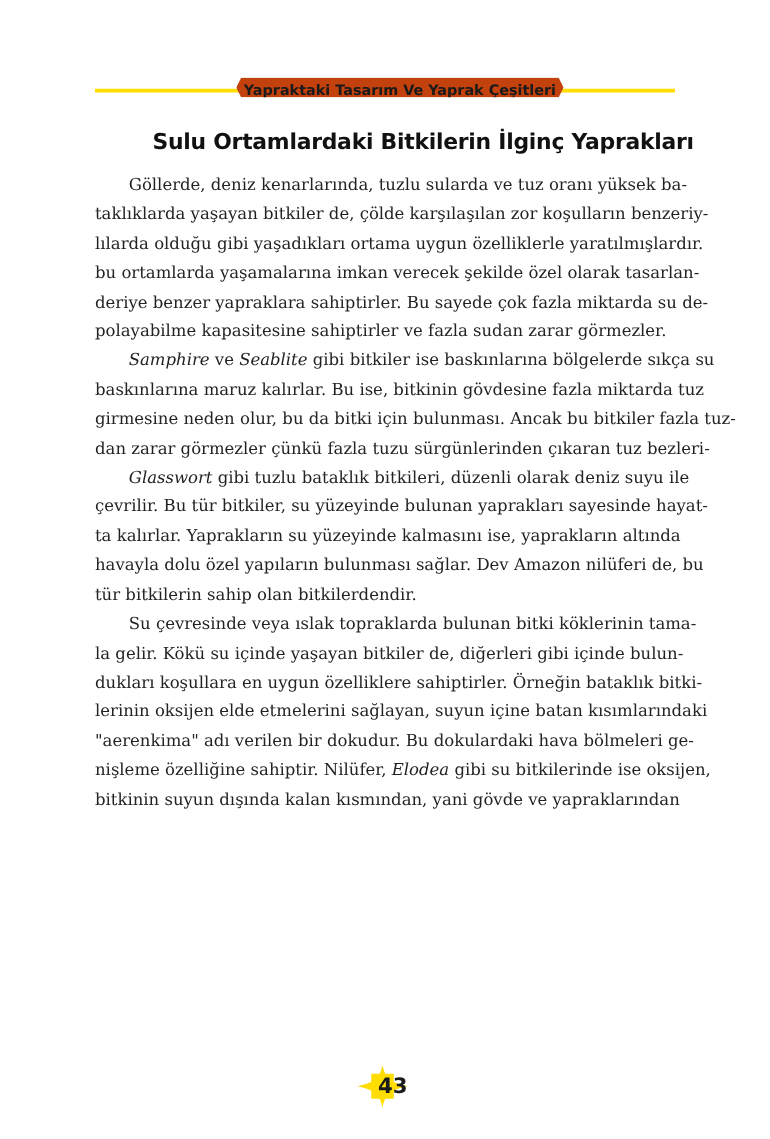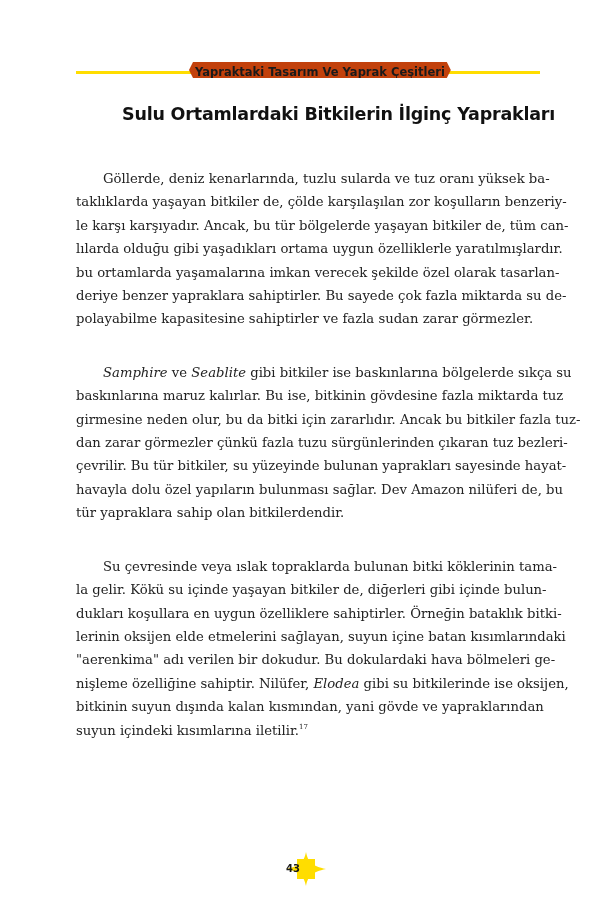"Göllerde, deniz kenarlarında, tuzlu" .body .first { margin-top: 30px -> none }
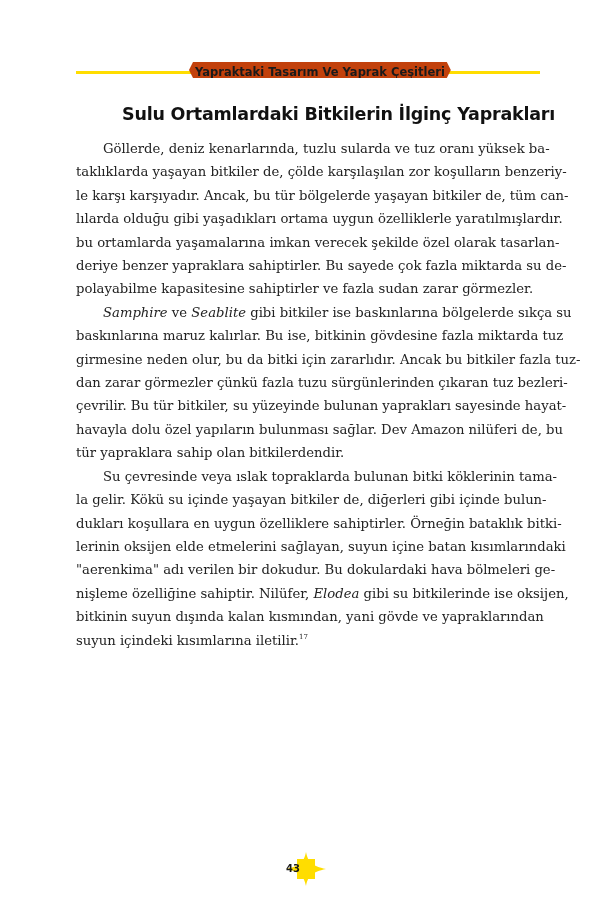"le karşı karşıyadır. Ancak, bu" span.ln { html: <span>le karşı karşıyadır. Ancak, bu tür bölgelerde yaşayan bitkiler de, tüm can-</span> -> none }
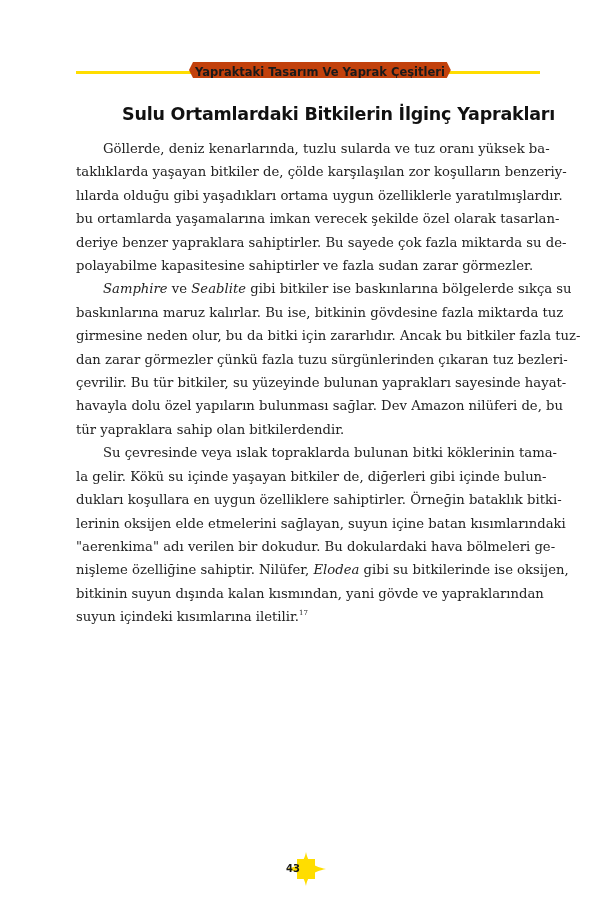"girmesine neden olur, bu da" span.ln { text: zararlıdır -> bulunması }
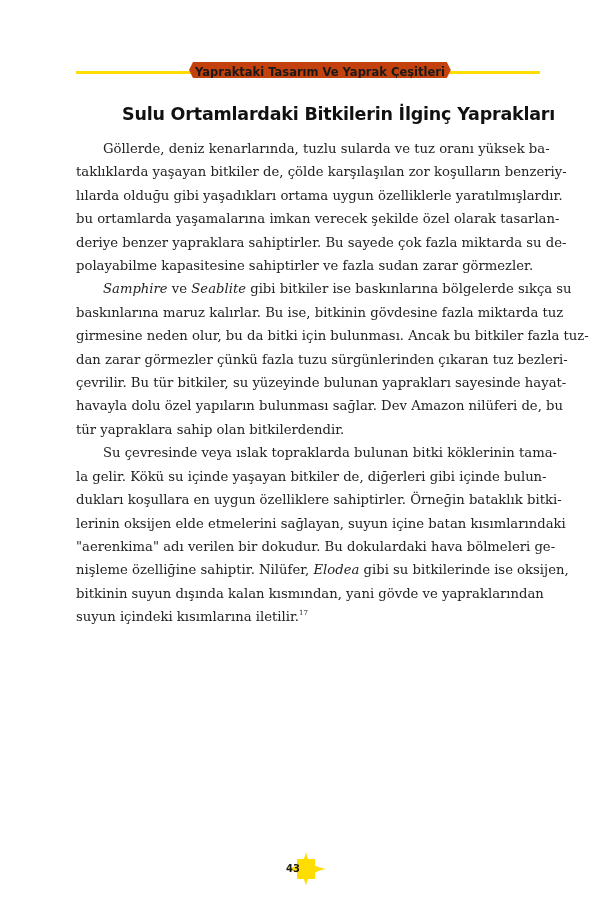"Glasswort gibi tuzlu bataklık bitkileri," span.ln { html: none -> <span><em>Glasswort</em><span> gibi tuzlu bataklık bitkileri, düzenli olarak deniz suyu ile</span></span> }
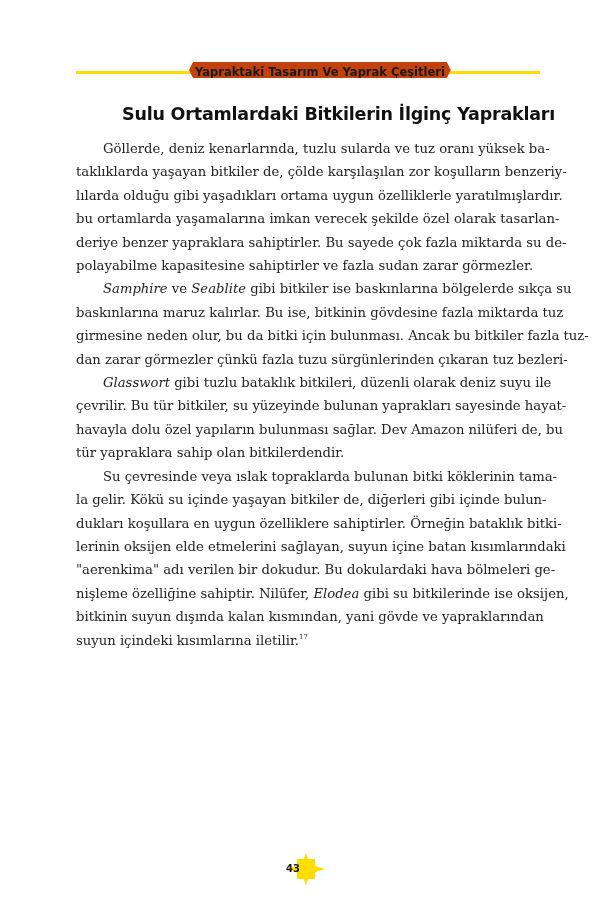"ta kalırlar. Yaprakların su yüzeyinde" span.ln { html: none -> <span>ta kalırlar. Yaprakların su yüzeyinde kalmasını ise, yaprakların altında</span> }
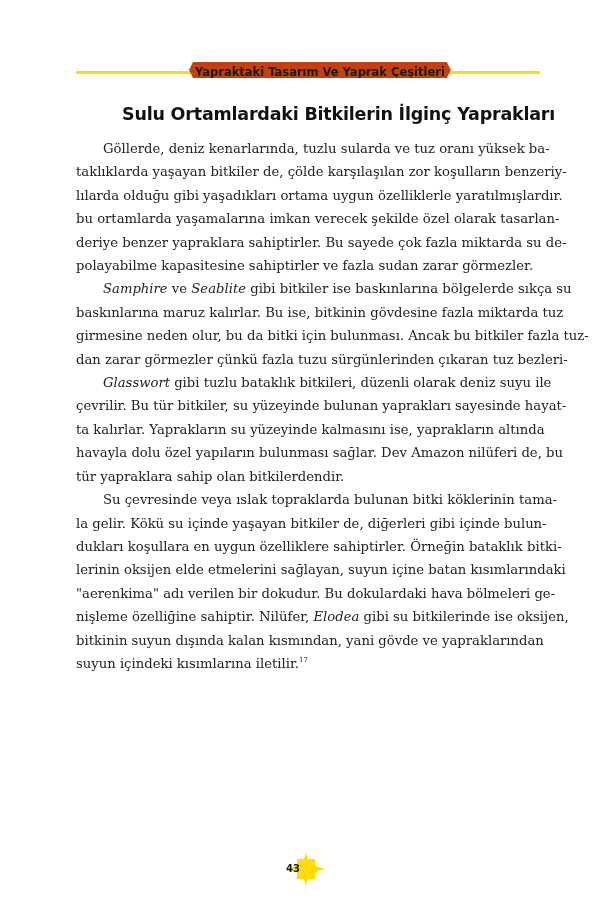"tür yapraklara sahip olan" span.ln { text: yapraklara -> bitkilerin }
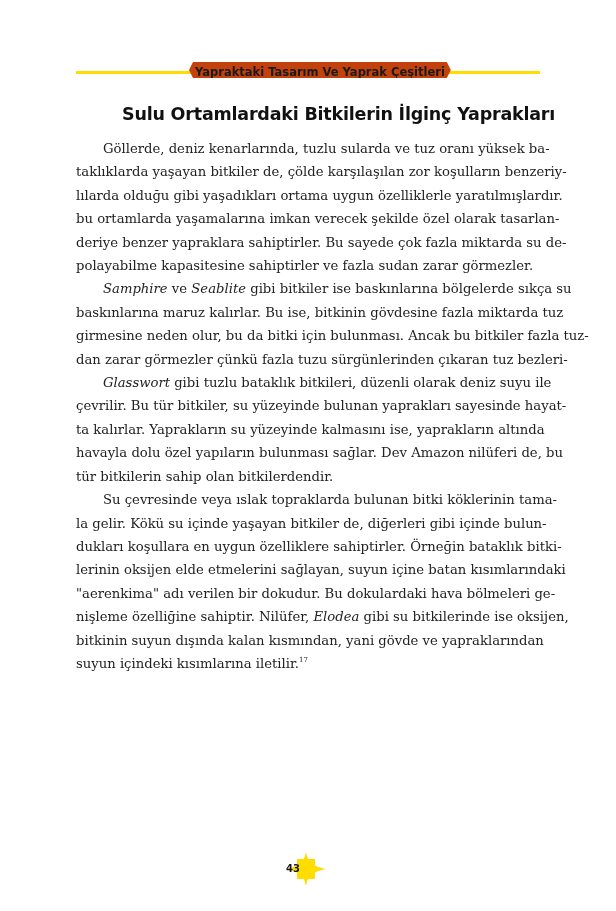"suyun içindeki kısımlarına iletilir.17" span.ln { html: <span><span>suyun içindeki kısımlarına iletilir.</span><sup>17</sup></span> -> none }
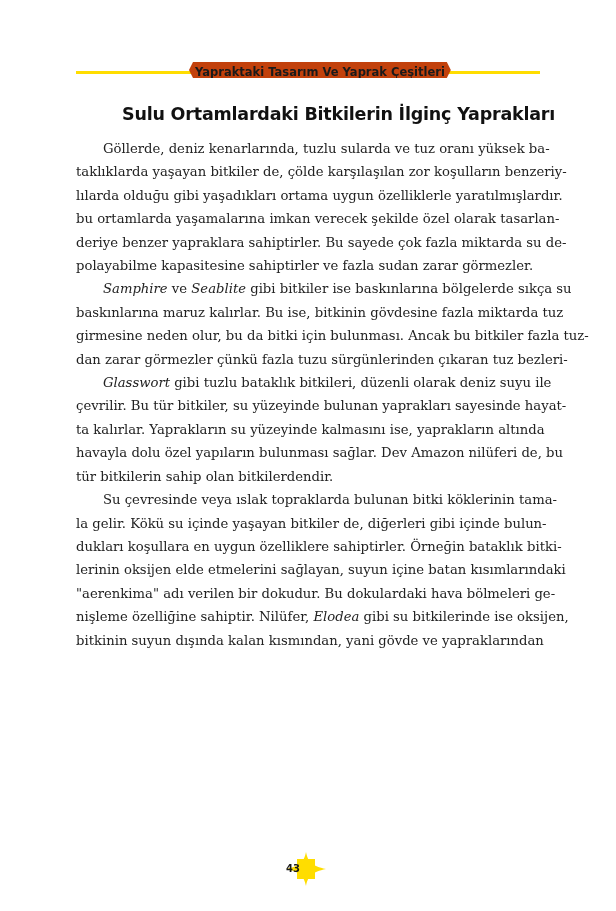"43" .pagenum span { font-size: 10px -> 17px; text-align: left -> right }
